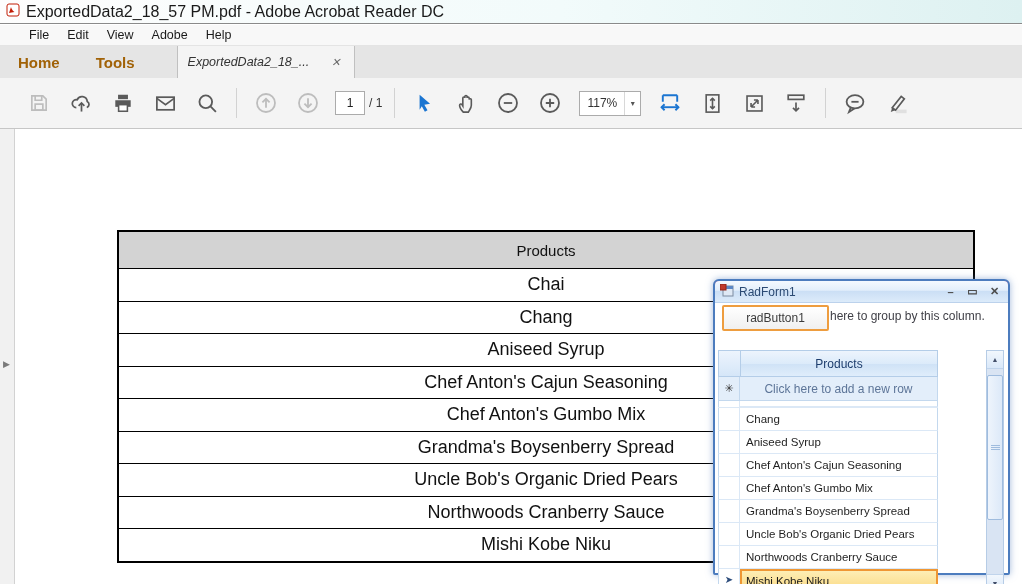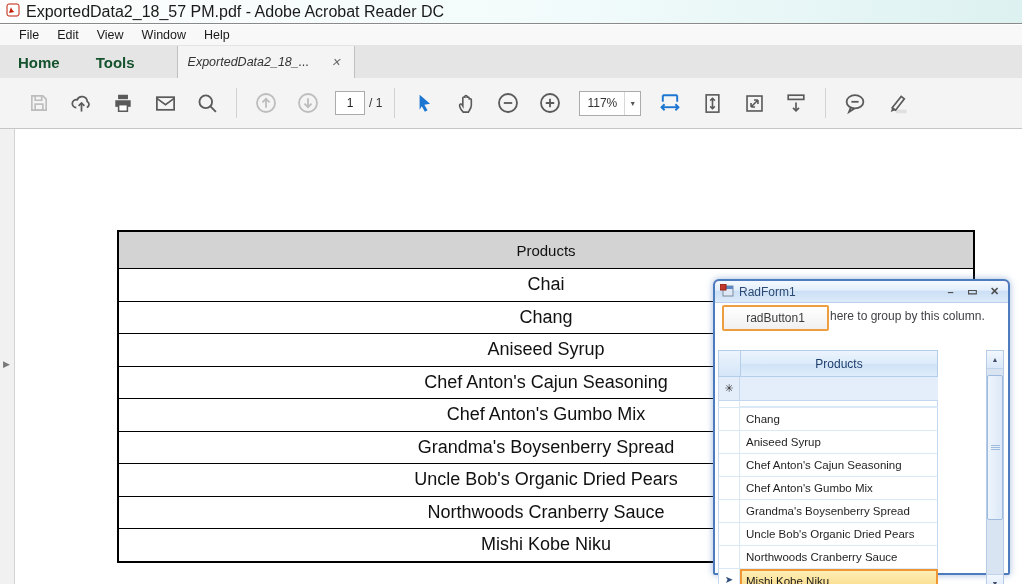"File" .menubar { padding-left: 10px -> 20px }
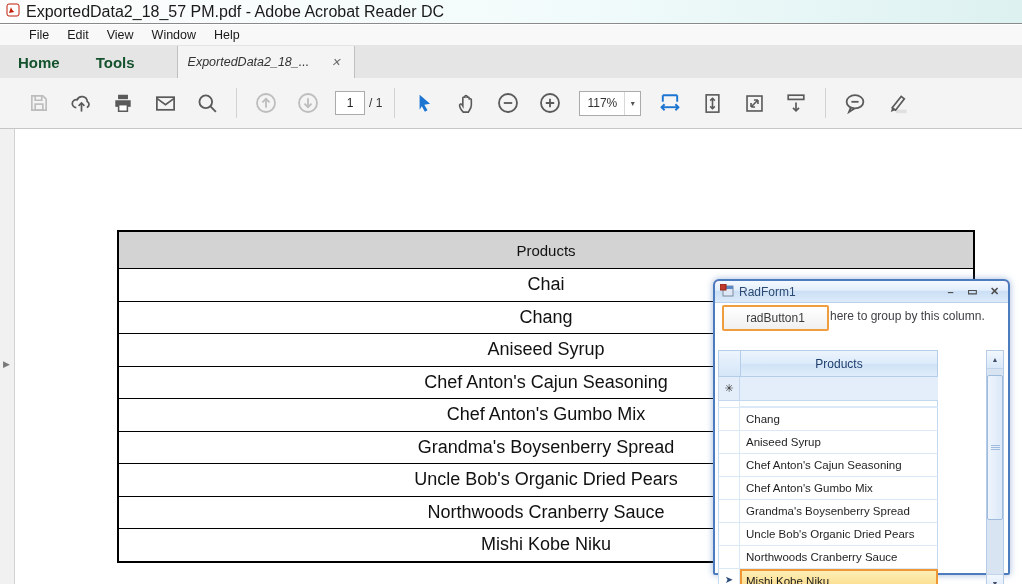"Window" span.menu-item { text: Window -> Adobe }
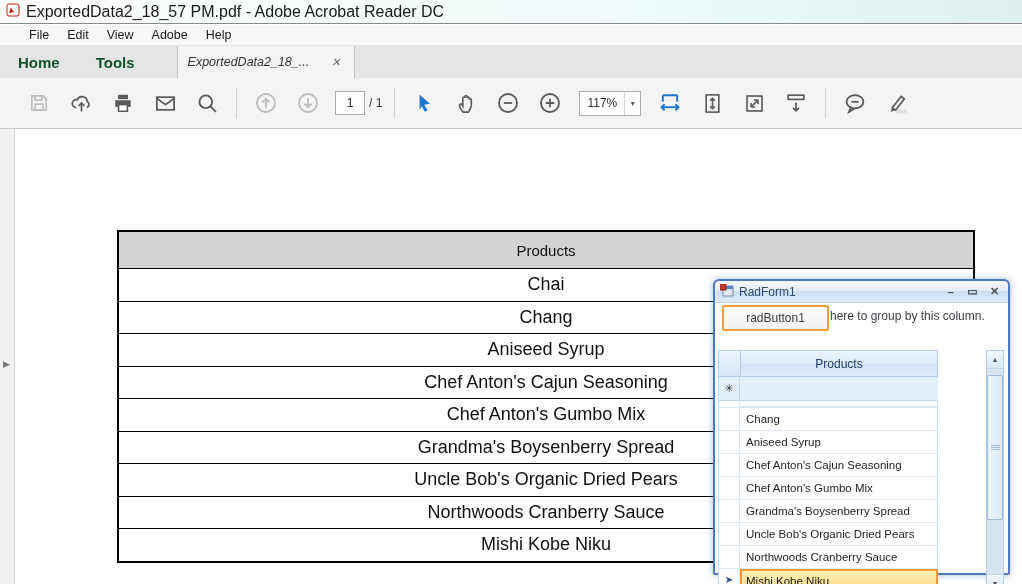"Home" .shortcut { color: #14532d -> #a16207 }
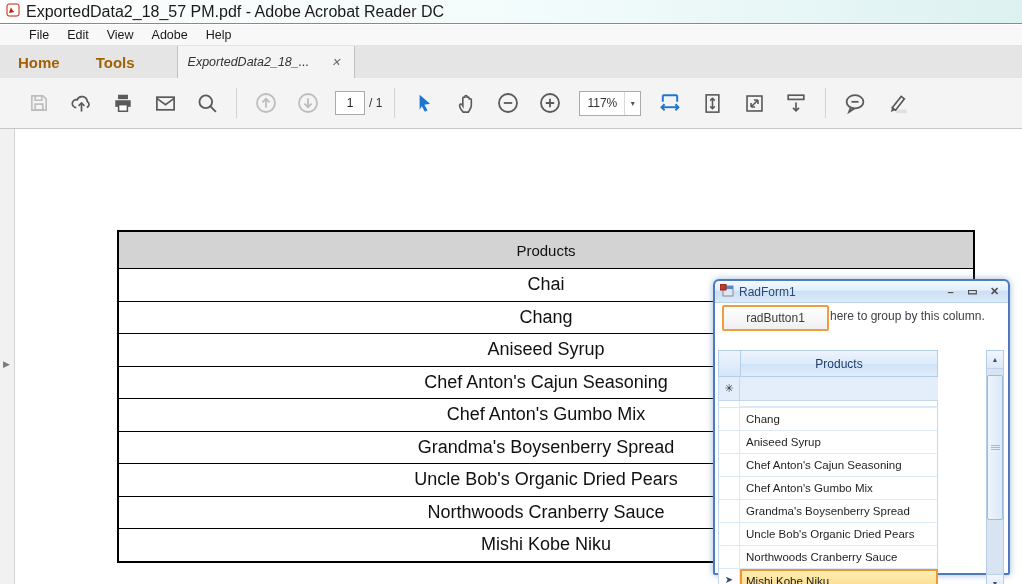"Click here to add a" div.rg-addcell { html: none -> <div>Click here to add a new row</div> }
